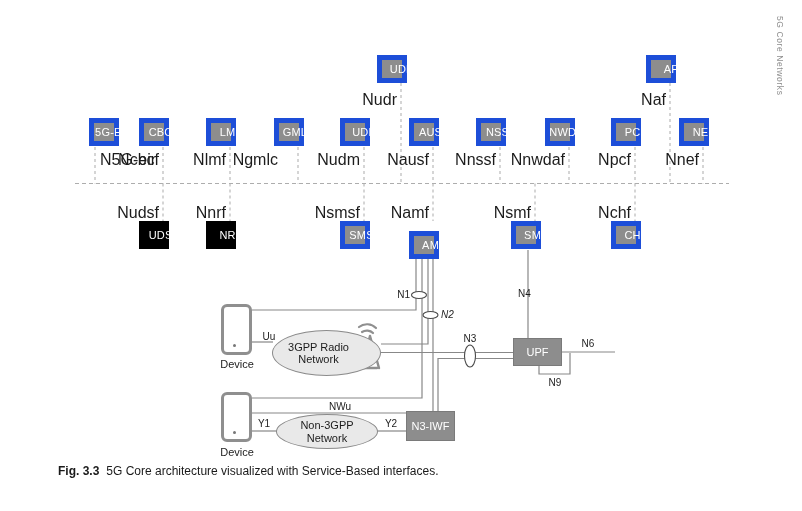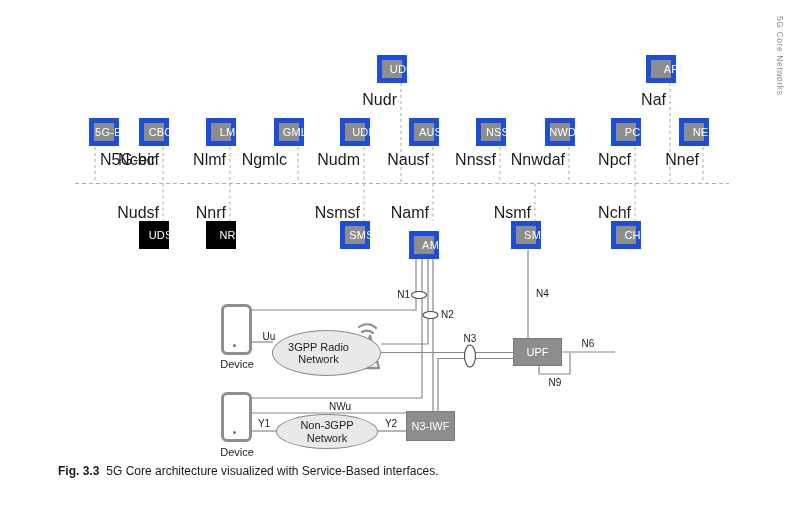"Ngmlc" div.if-label { left: 231px -> 222px }
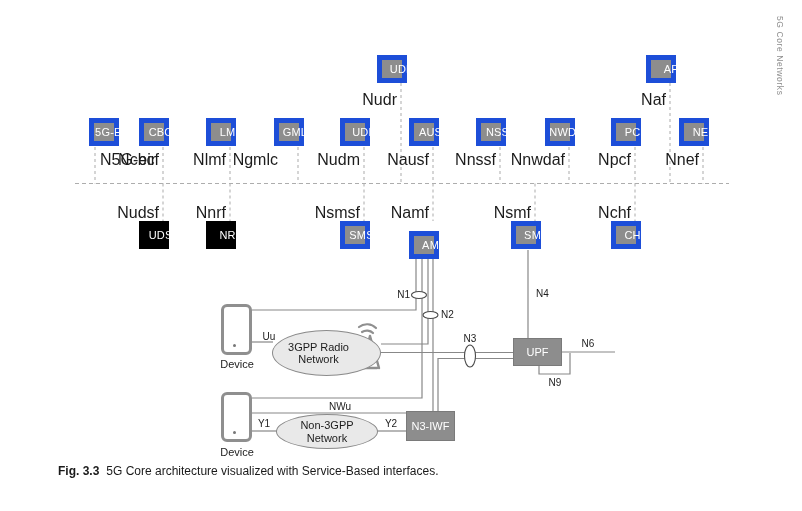"N4" div.small-label { left: 536px -> 518px }
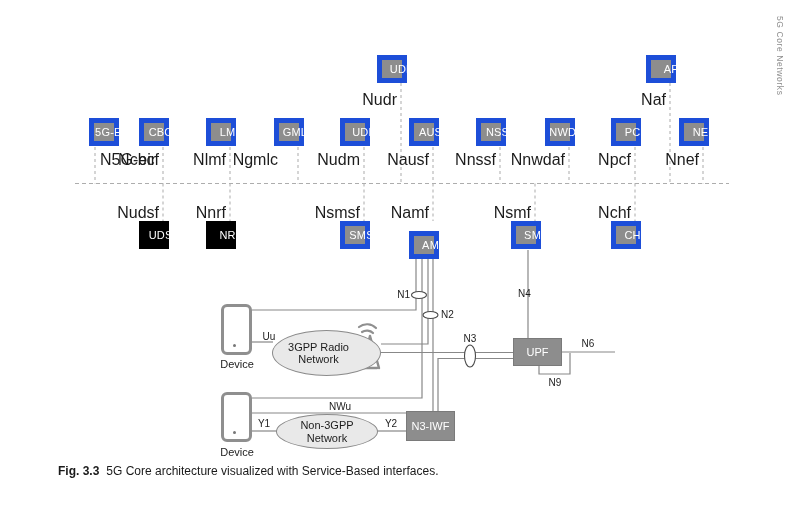"N2" div.small-label { font-style: none -> italic }
